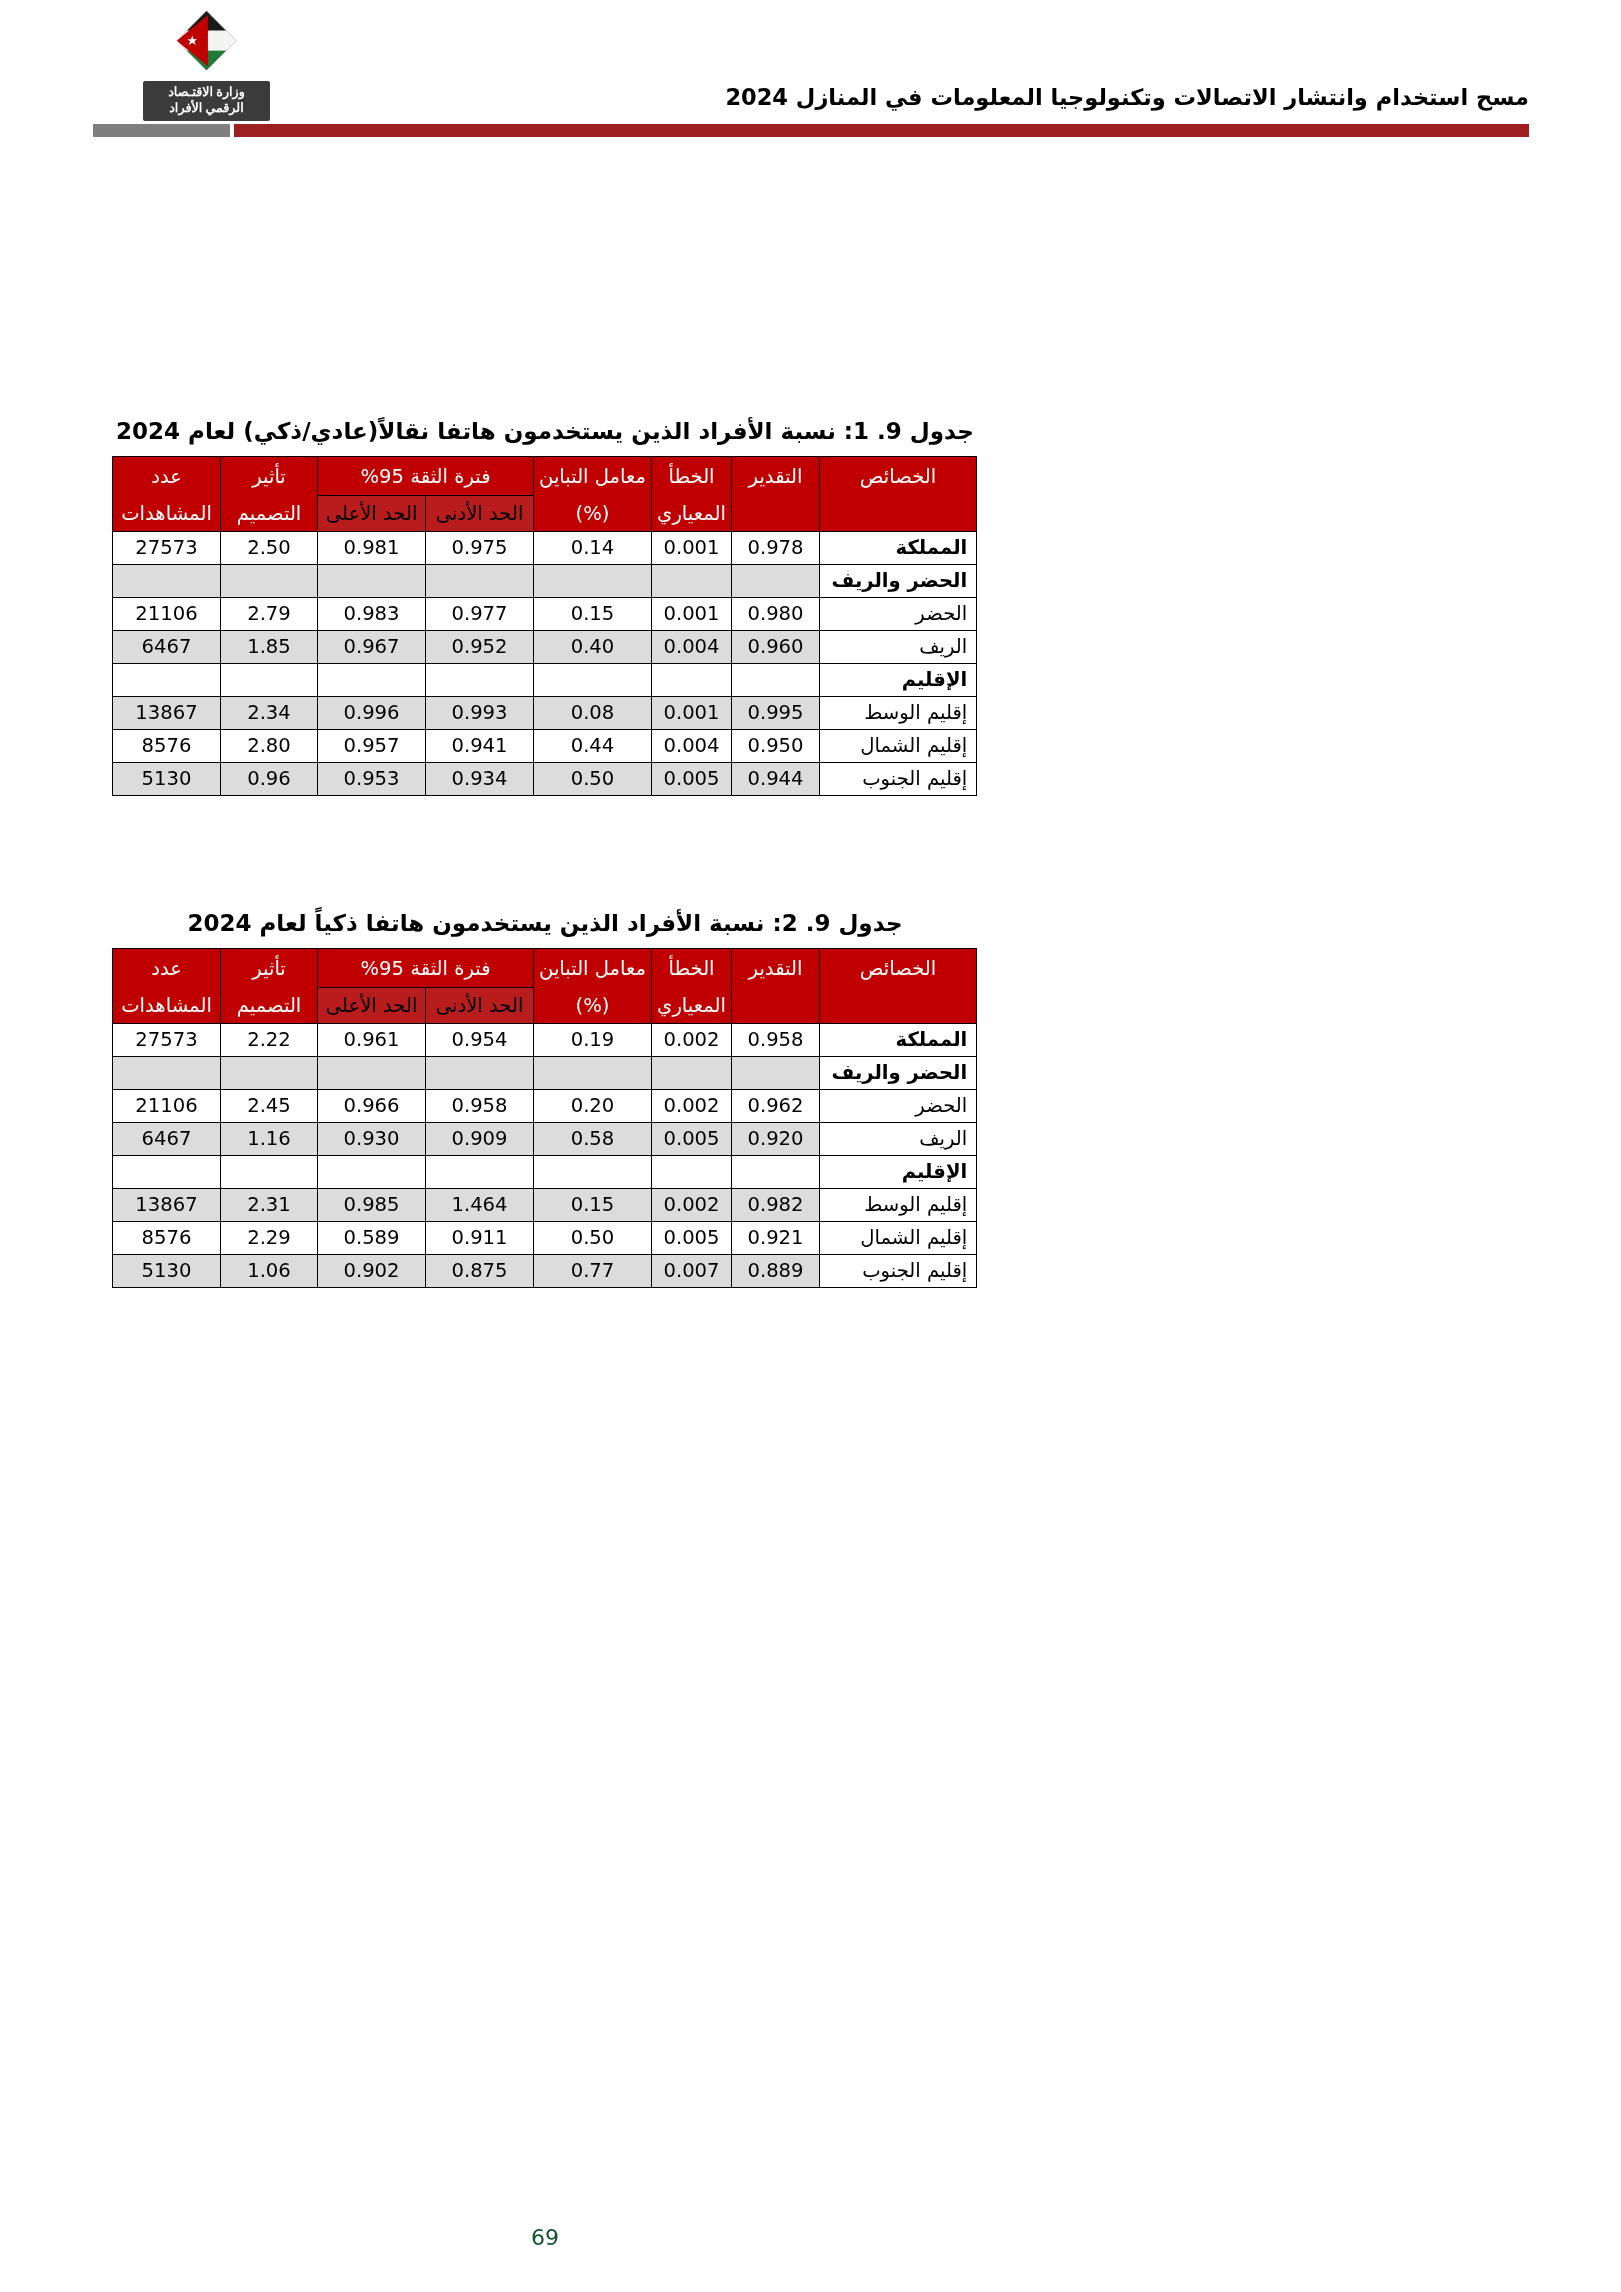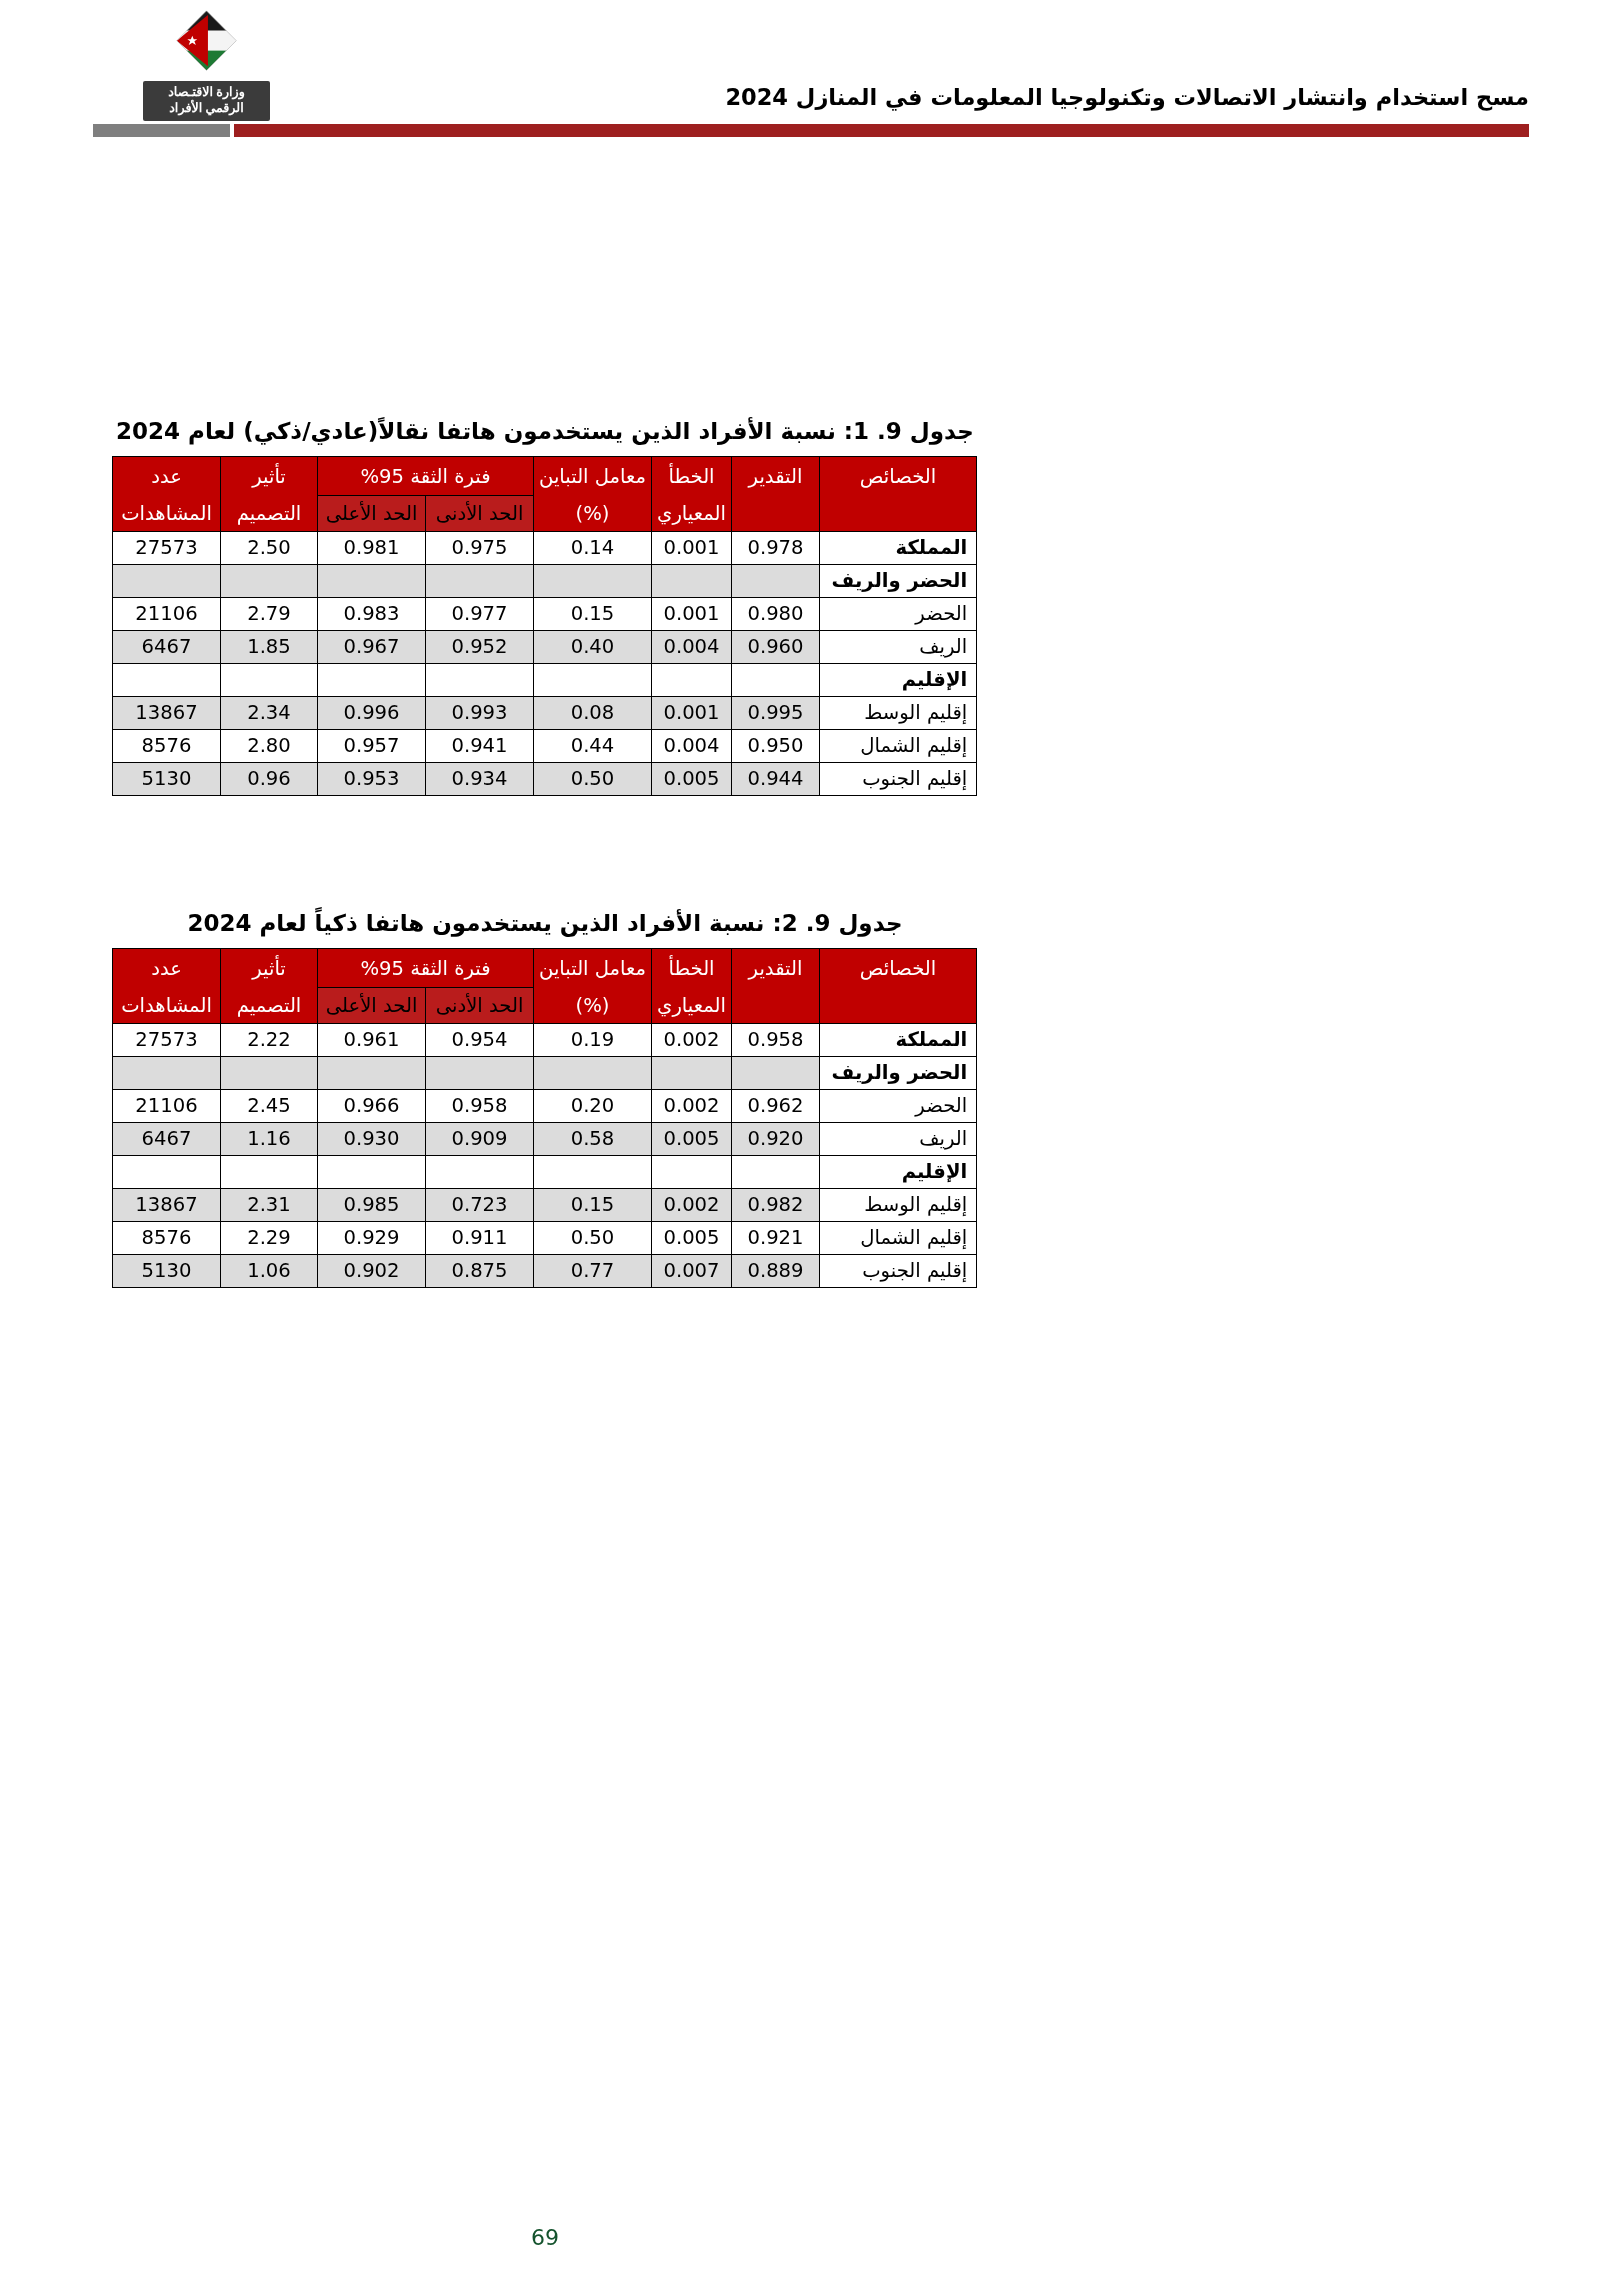"0.723" td { text: 0.723 -> 1.464 }
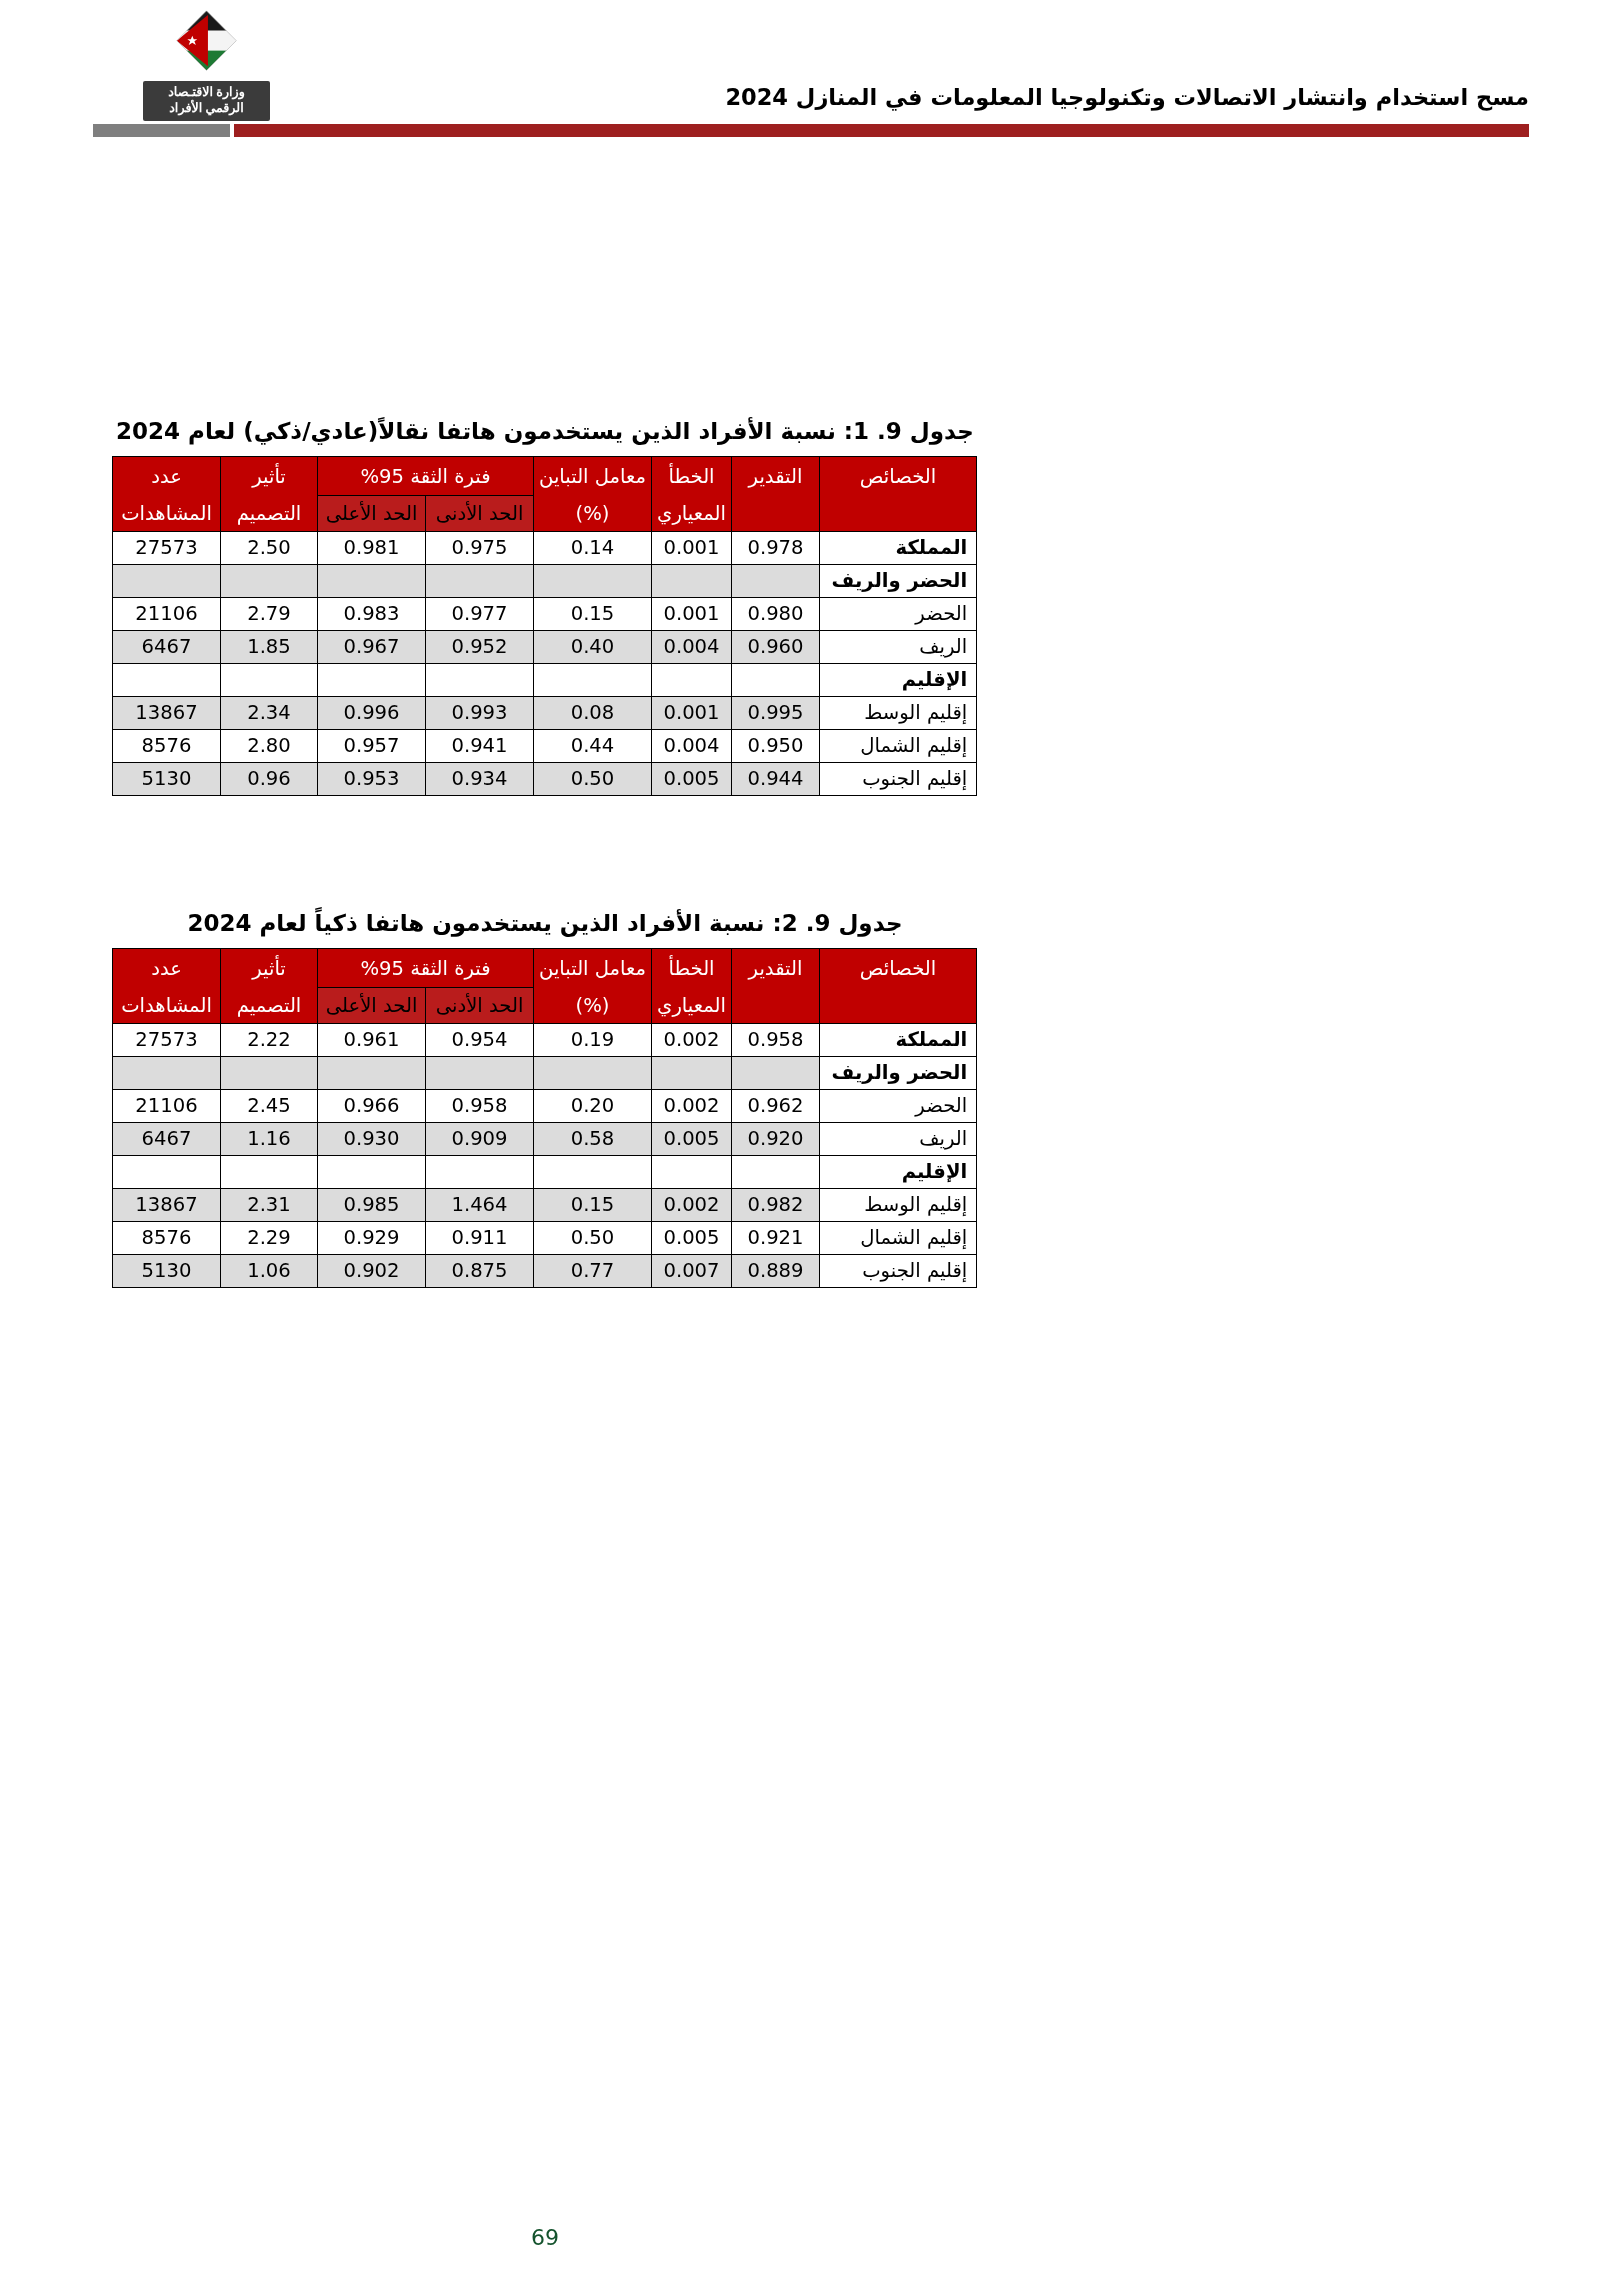"0.929" td { text: 0.929 -> 0.589 }
